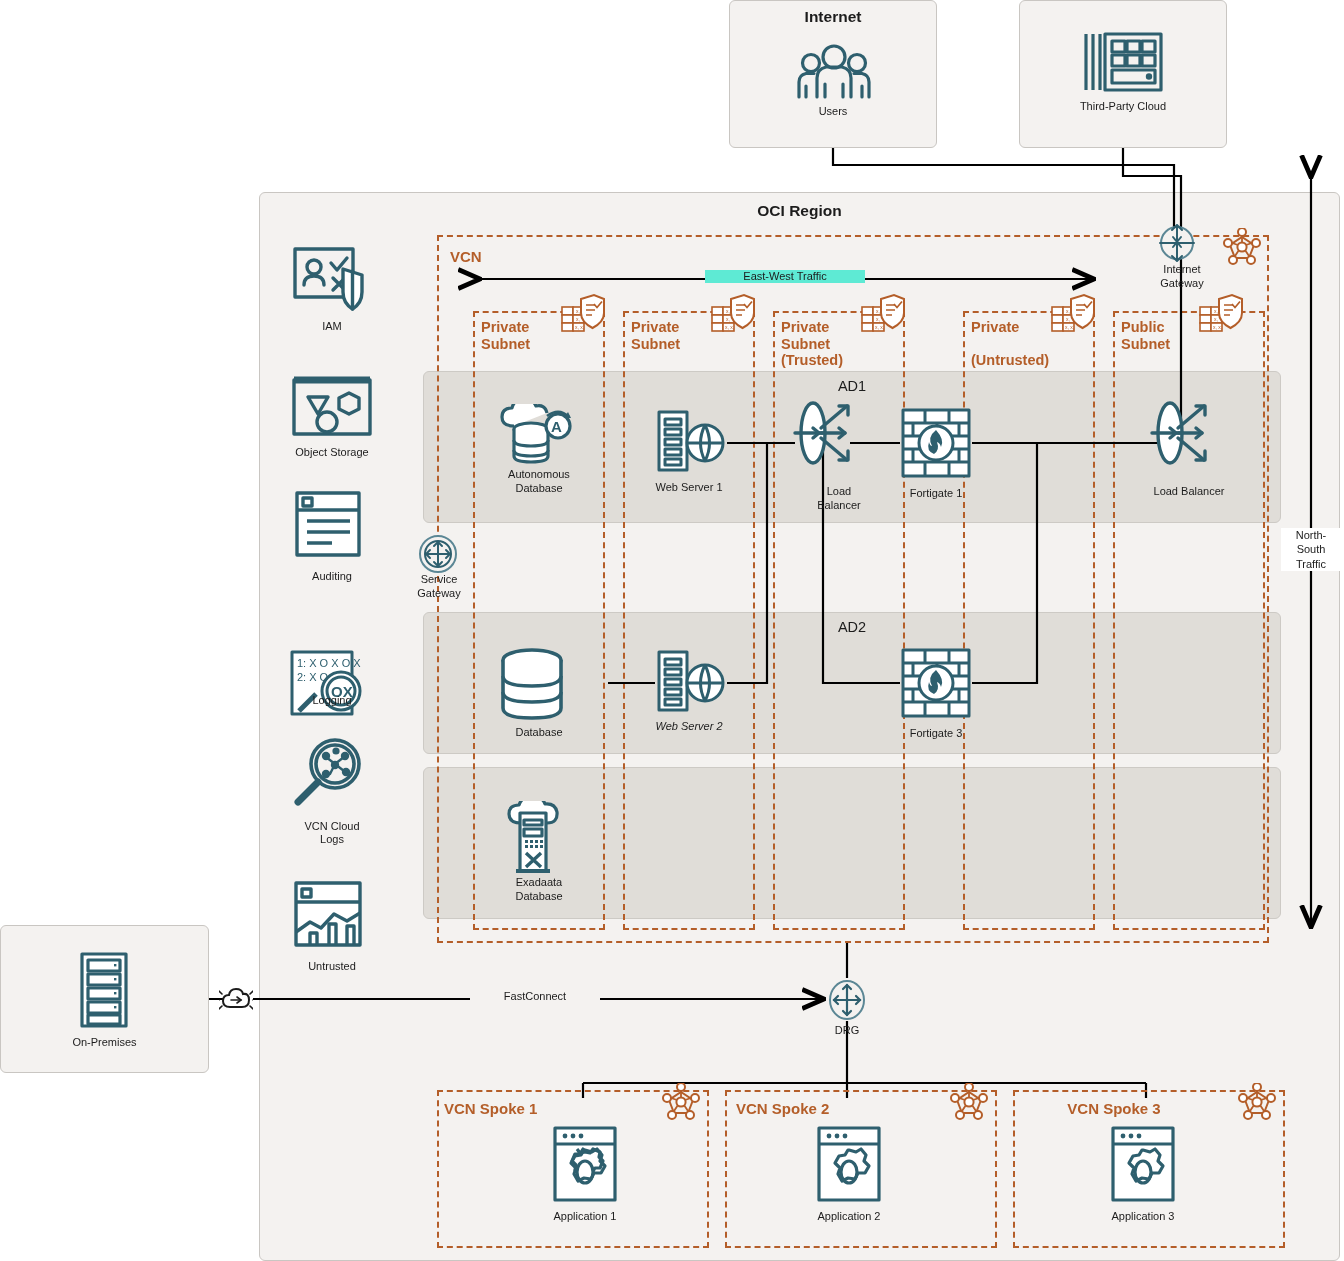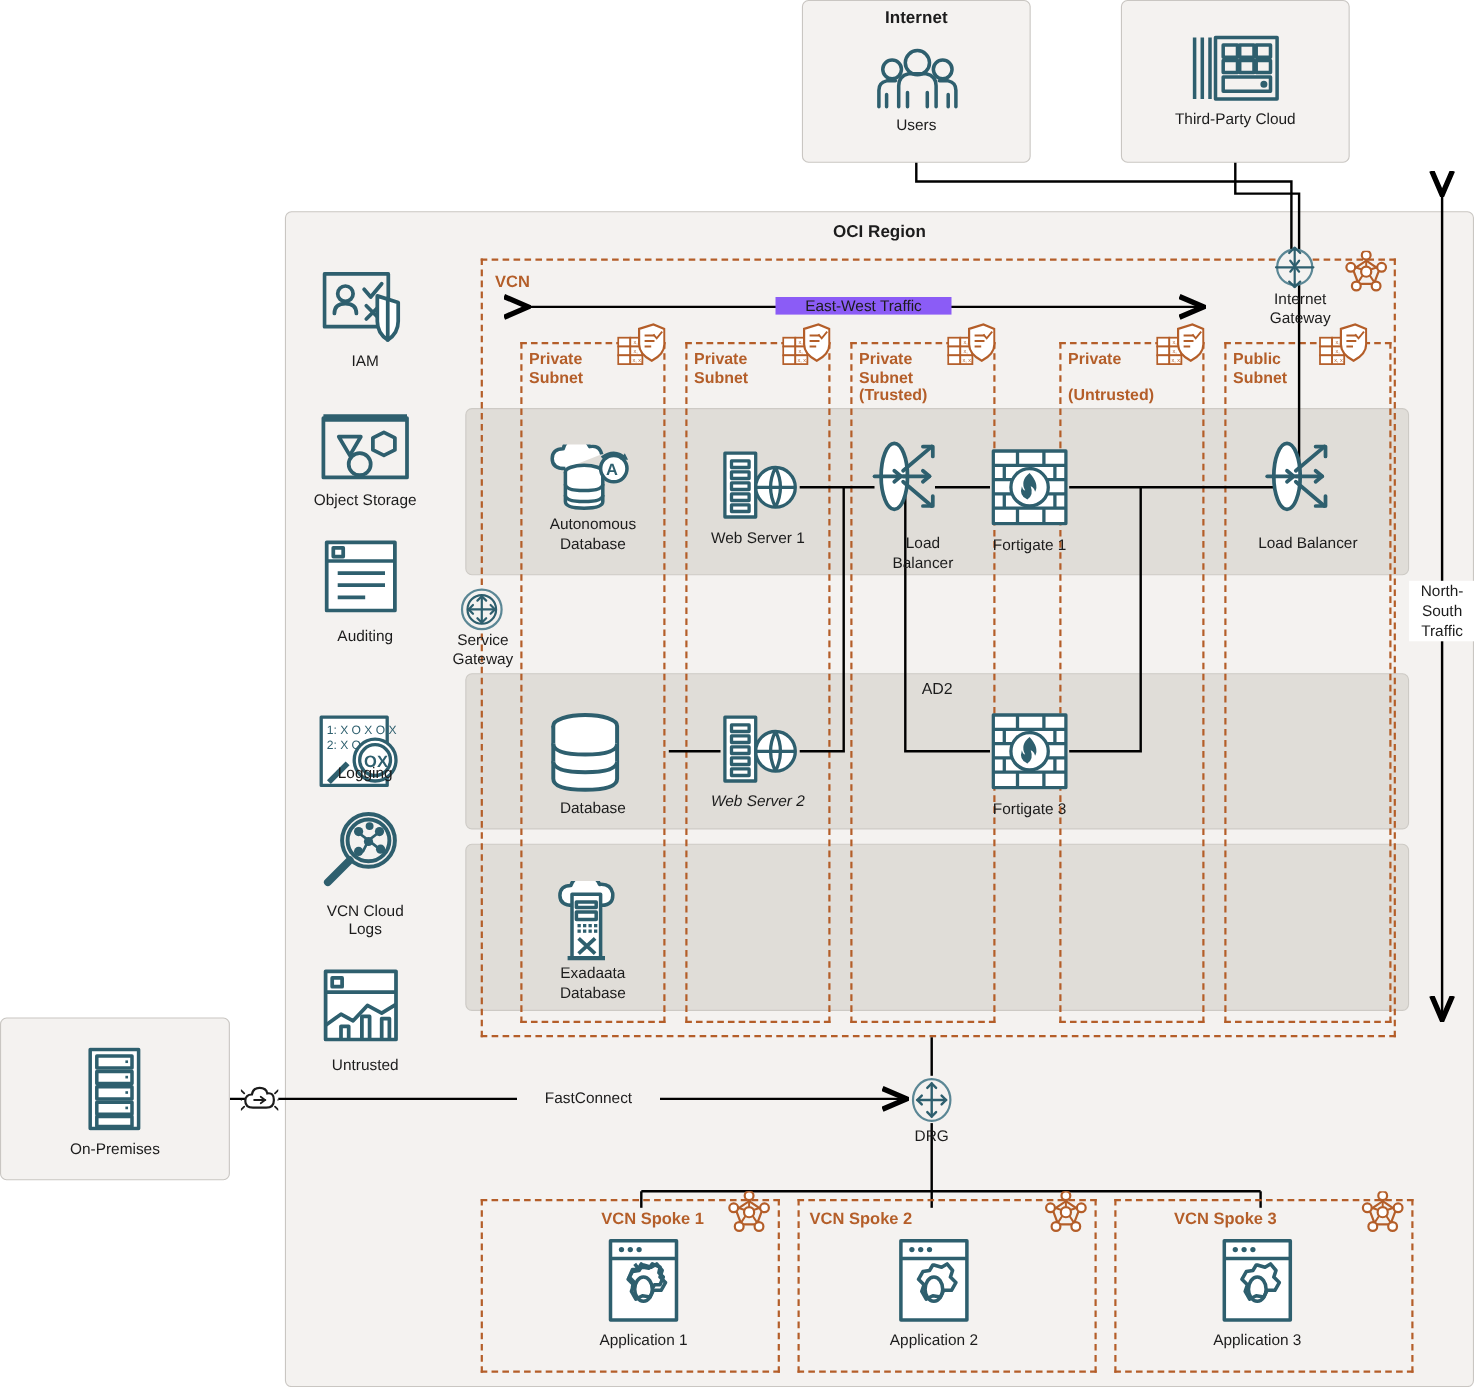"Users" .lbl { font-size: 14px -> 11px }
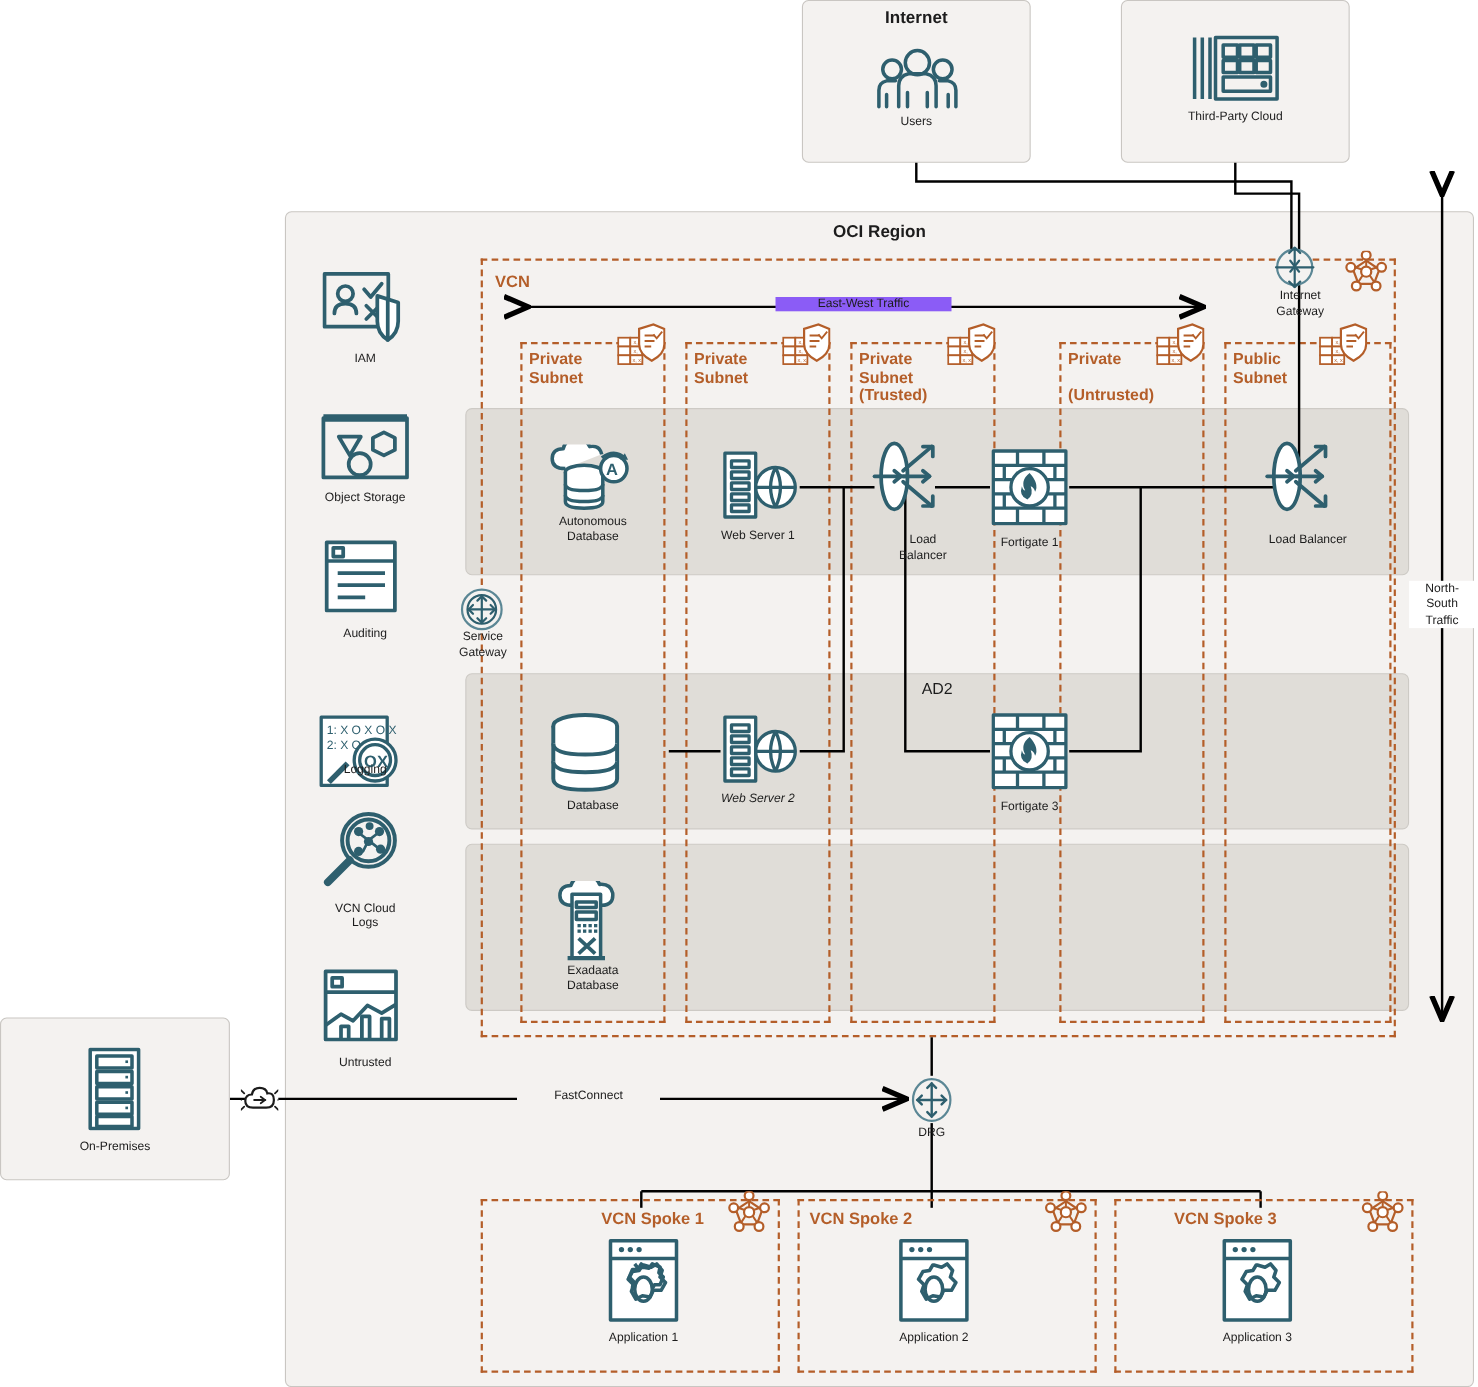"East-West Traffic" div.lbl { background: #8b5cf6 -> #5eead4 }
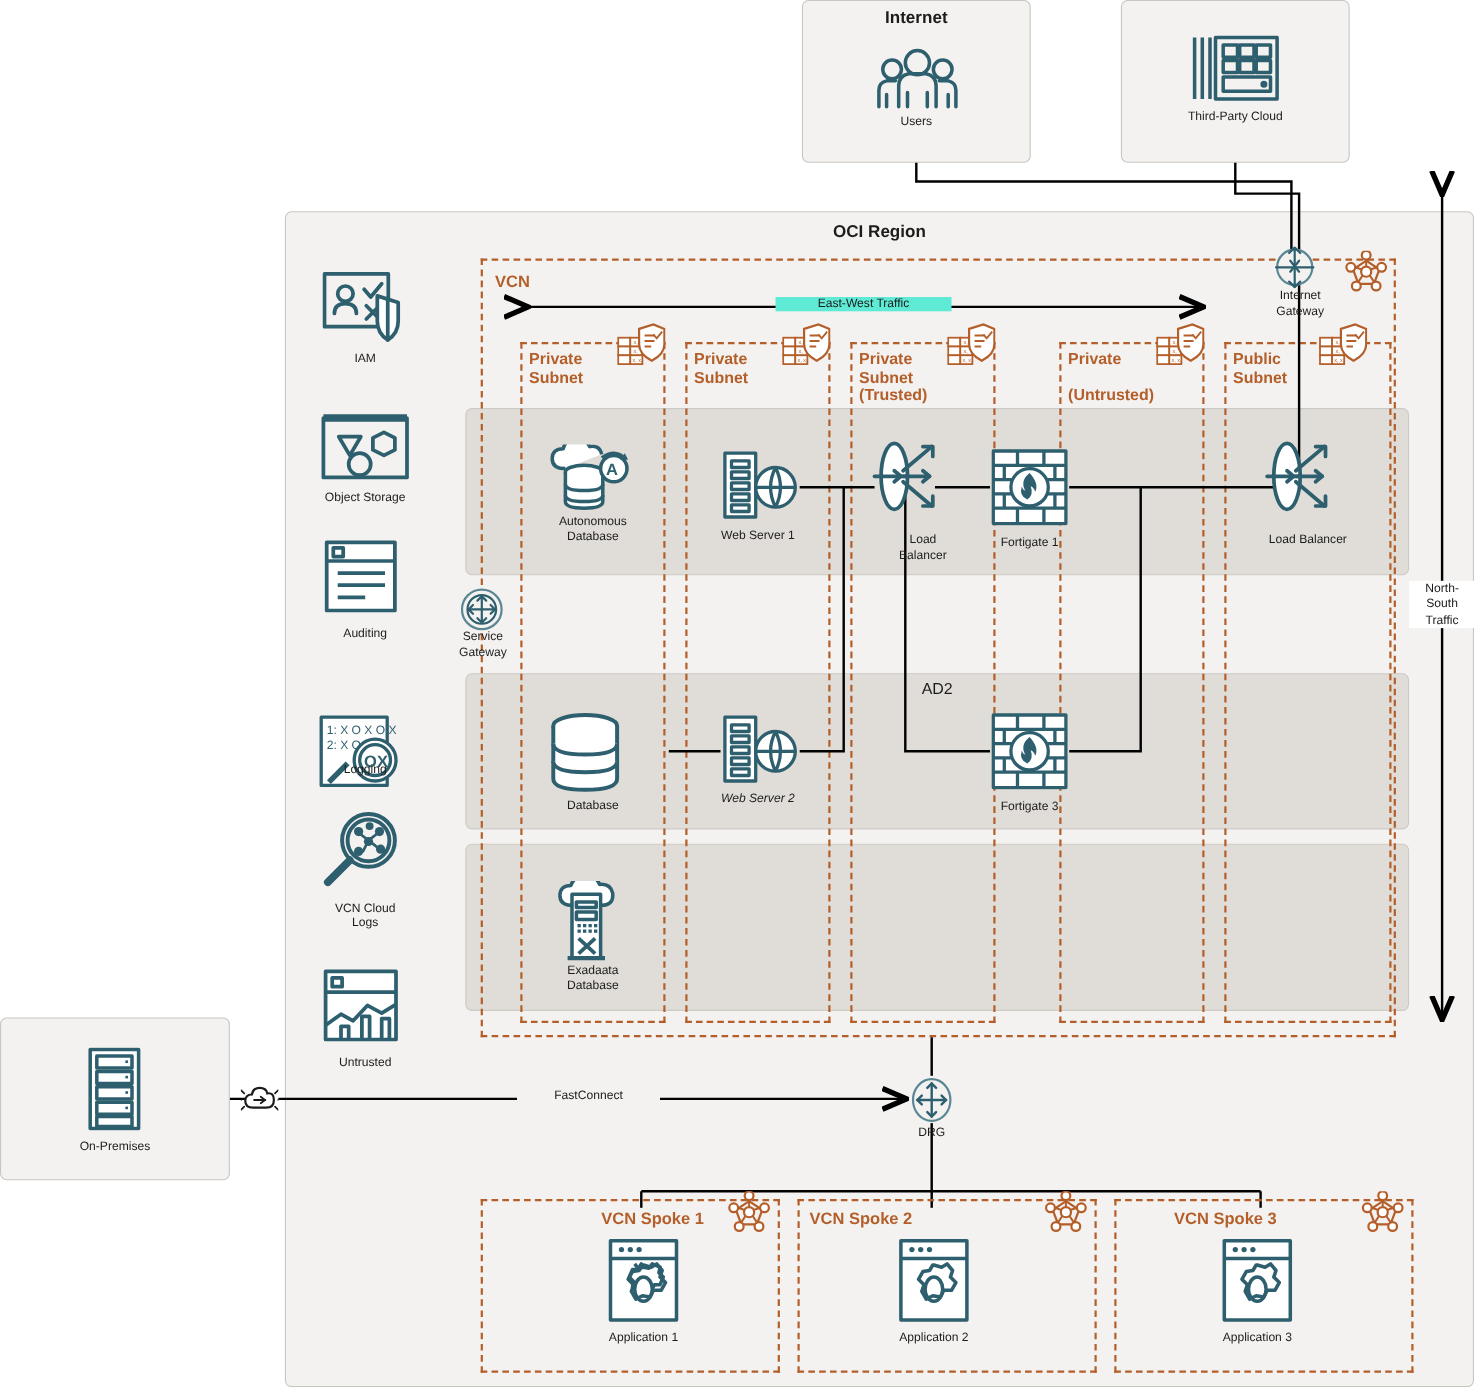"AD1" div.lbl { html: none -> <div>AD1</div> }
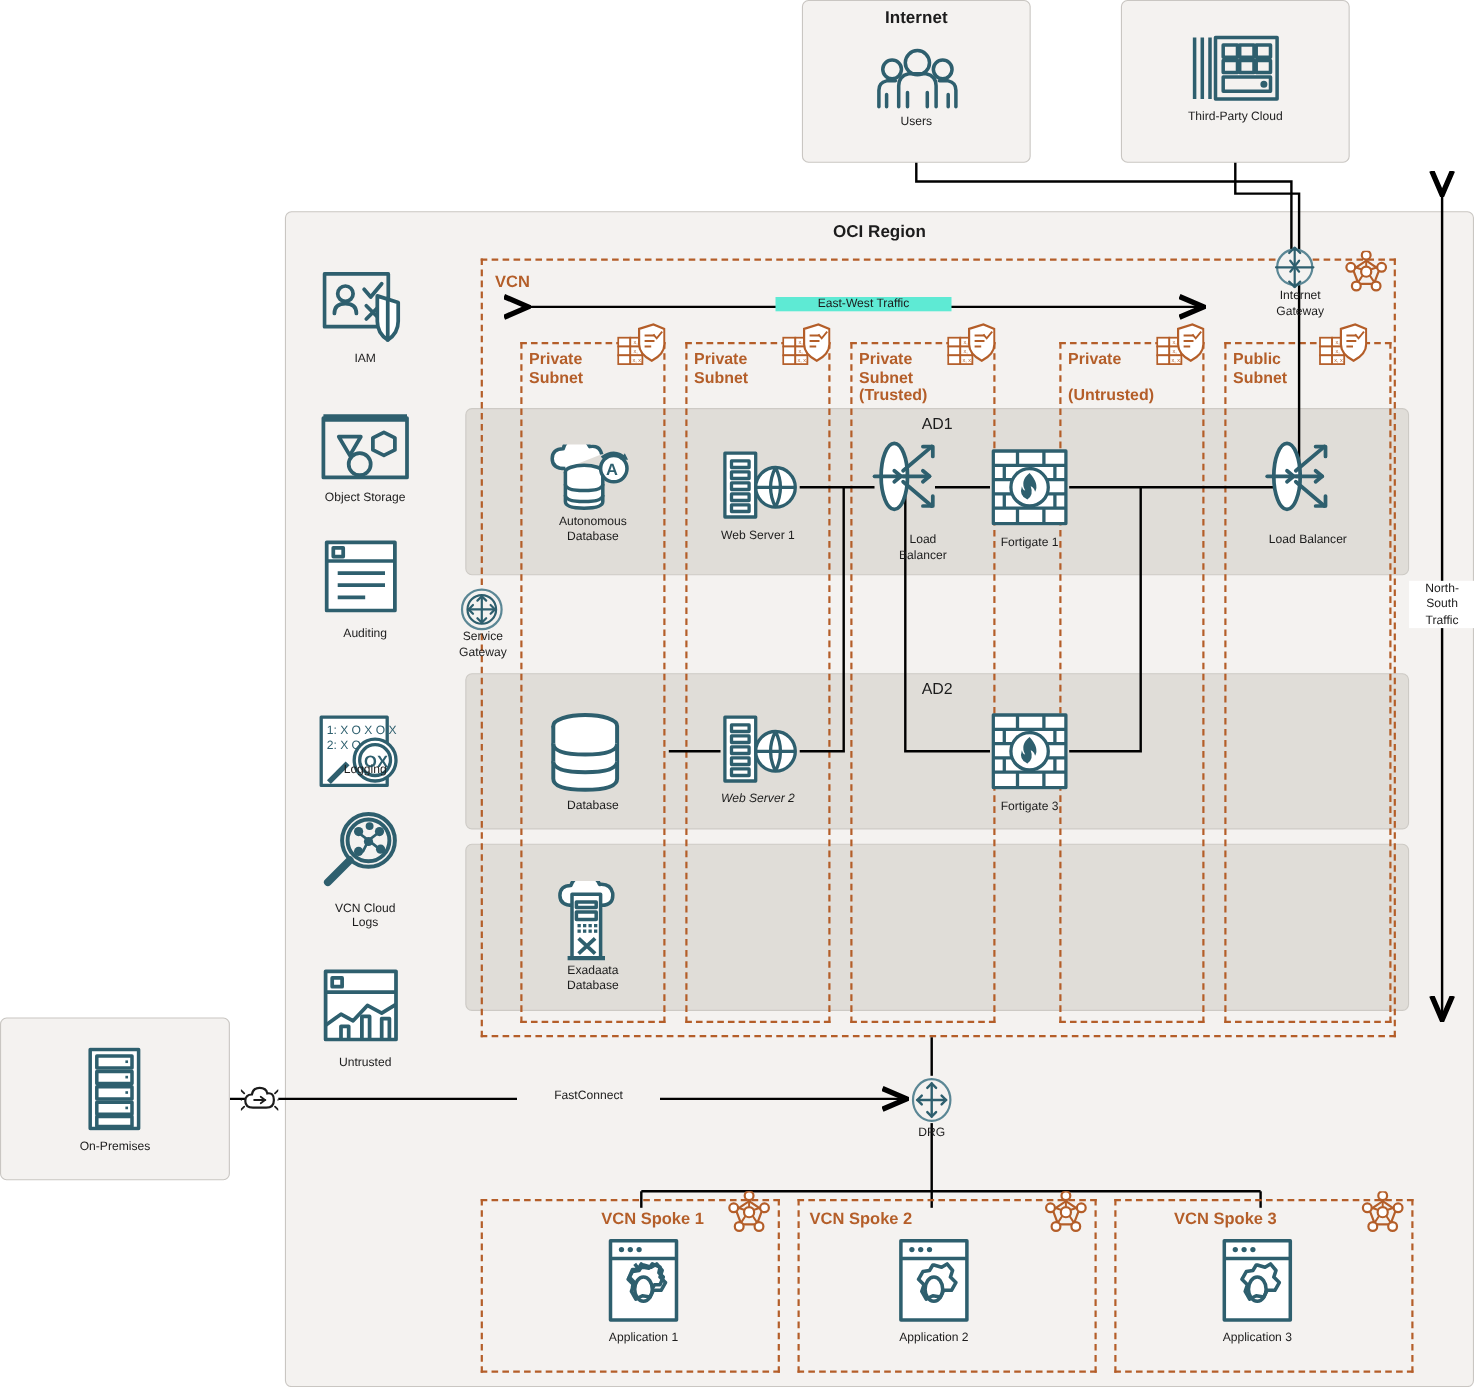"VCN Spoke 1" div.lbl { left: 460px -> 444px; text-align: right -> left }
